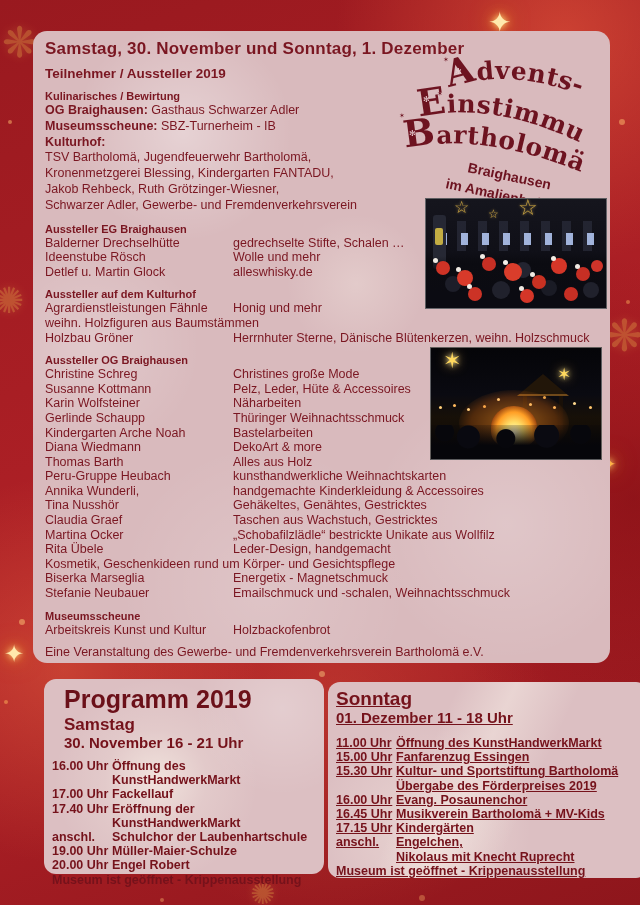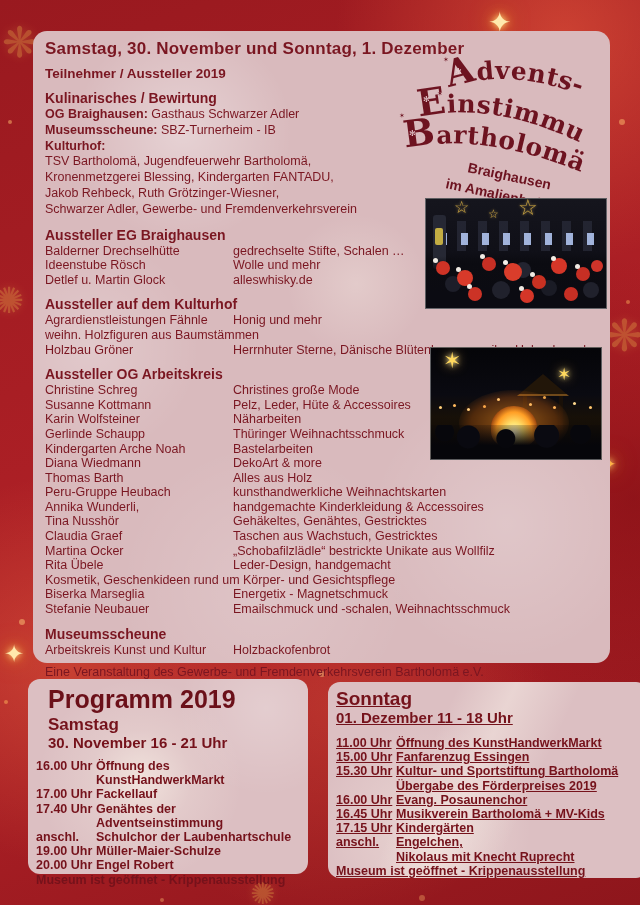"Kulinarisches / Bewirtung" .sec-heading { font-size: 14px -> 11px }
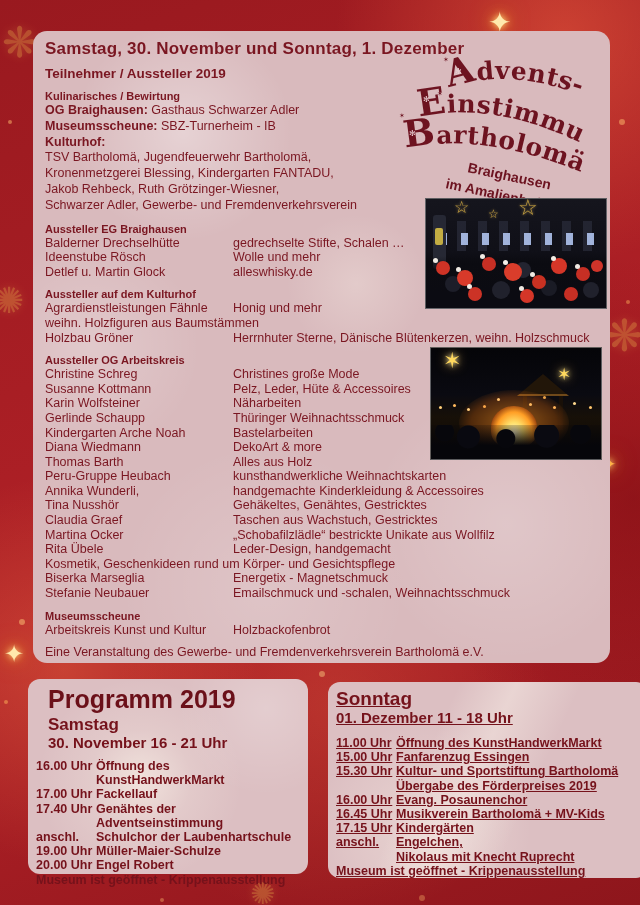"Aussteller OG Arbeitskreis" div.sec-heading { text: Arbeitskreis -> Braighausen }
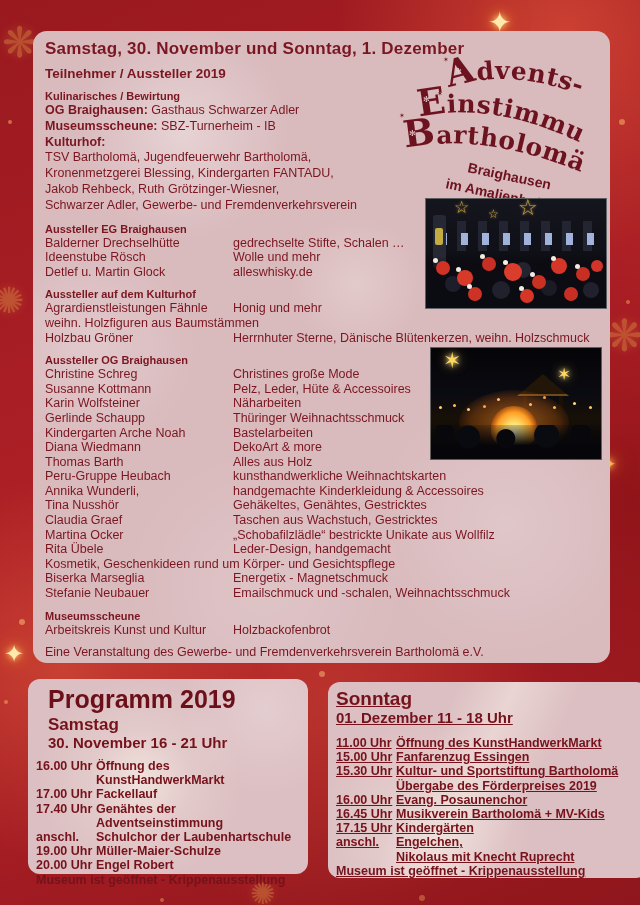"Programm 2019" .prog-left { left: 28px -> 44px }
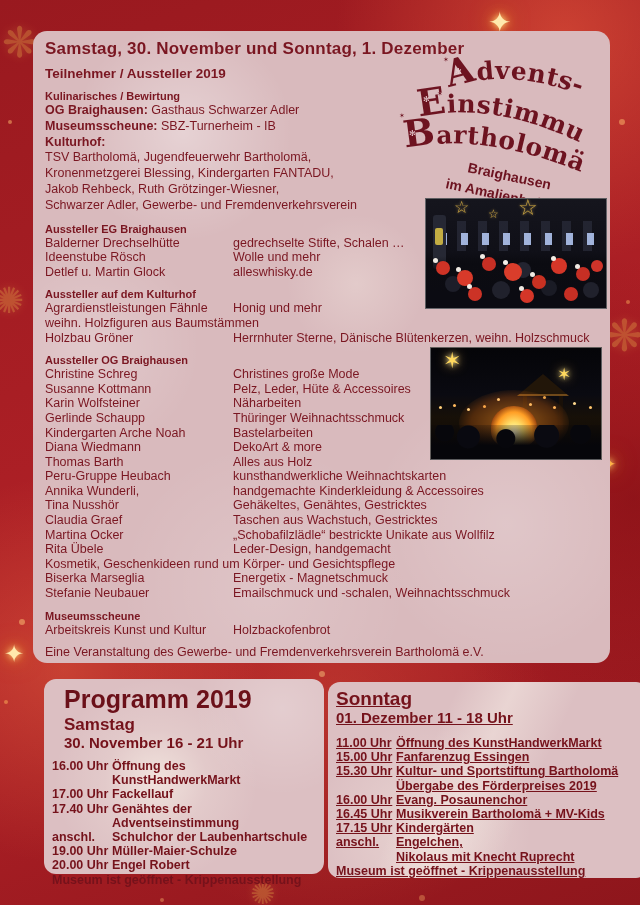"Genähtes der Adventseinstimmung" span { text: Genähtes der Adventseinstimmung -> Eröffnung der KunstHandwerkMarkt }
